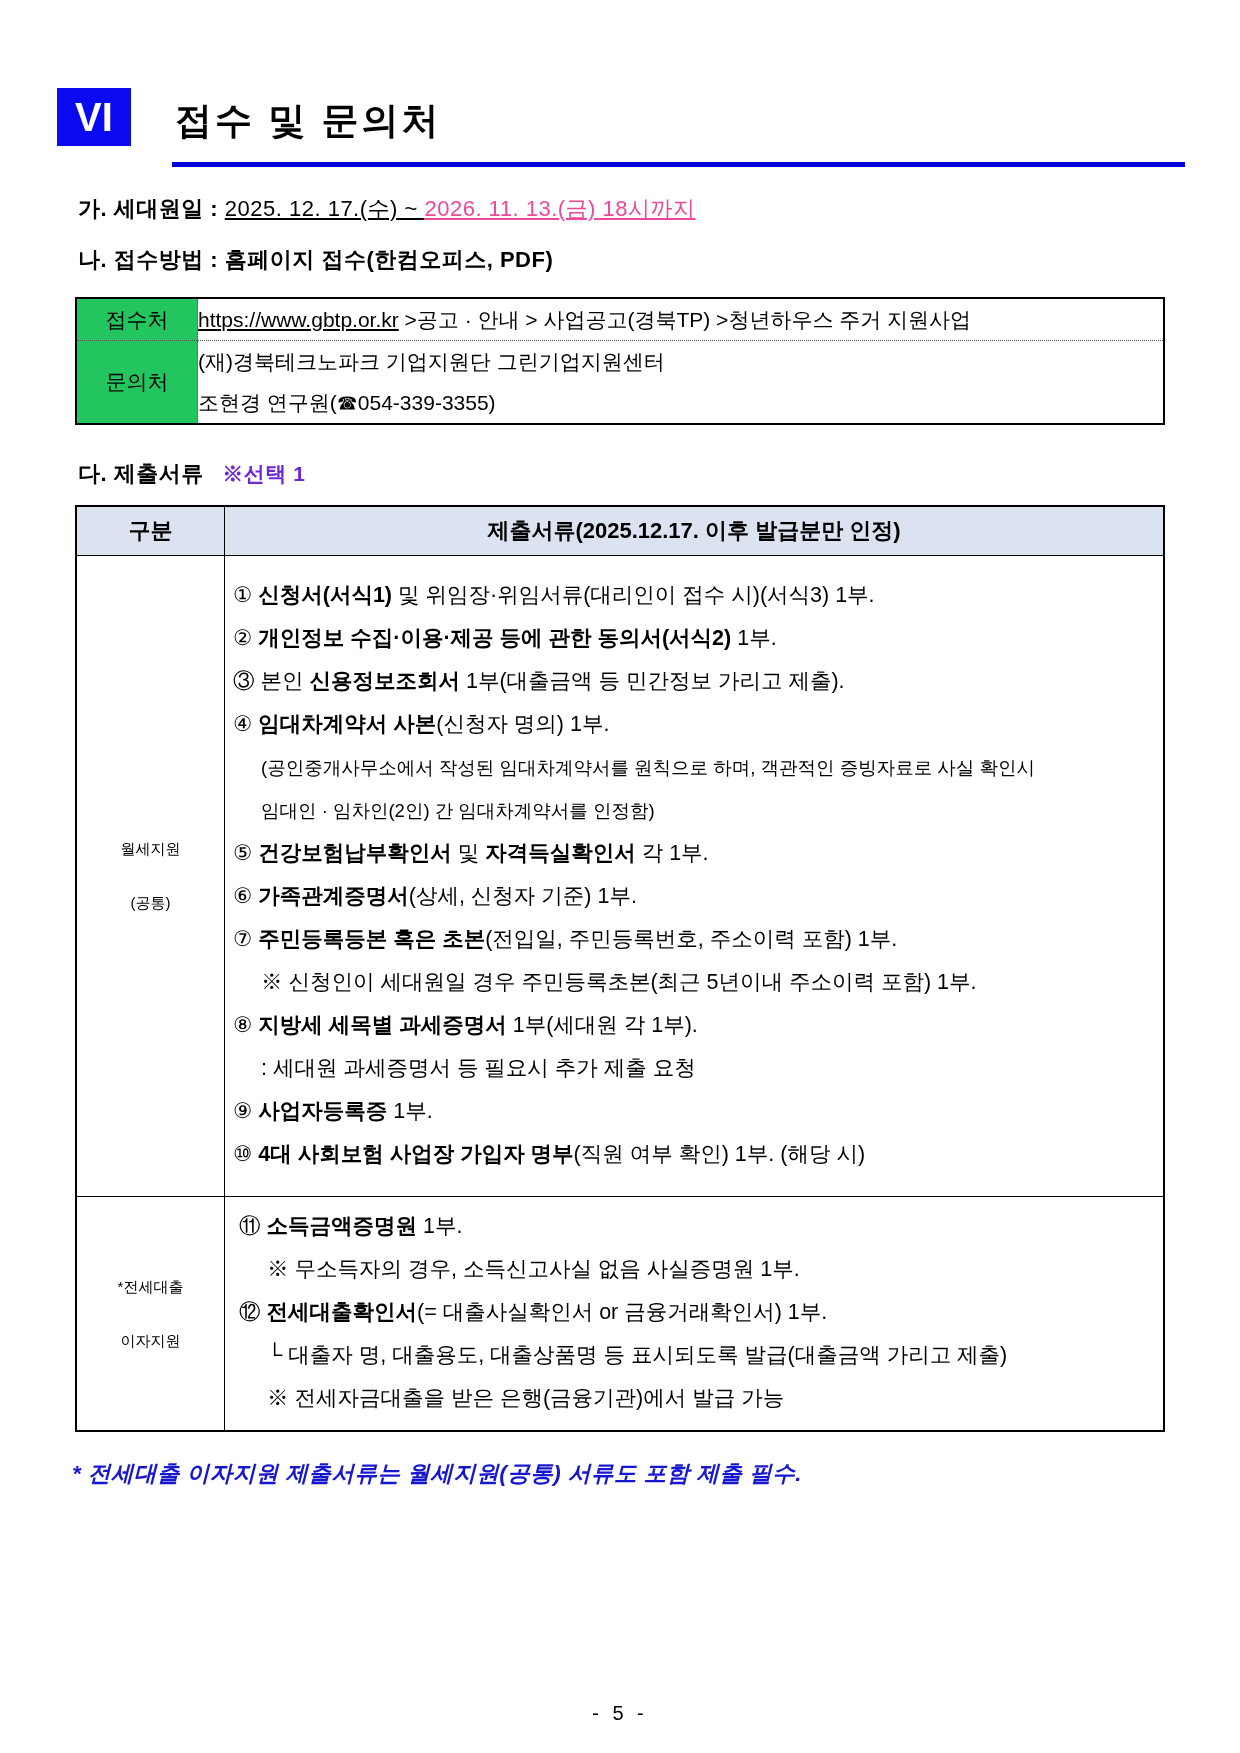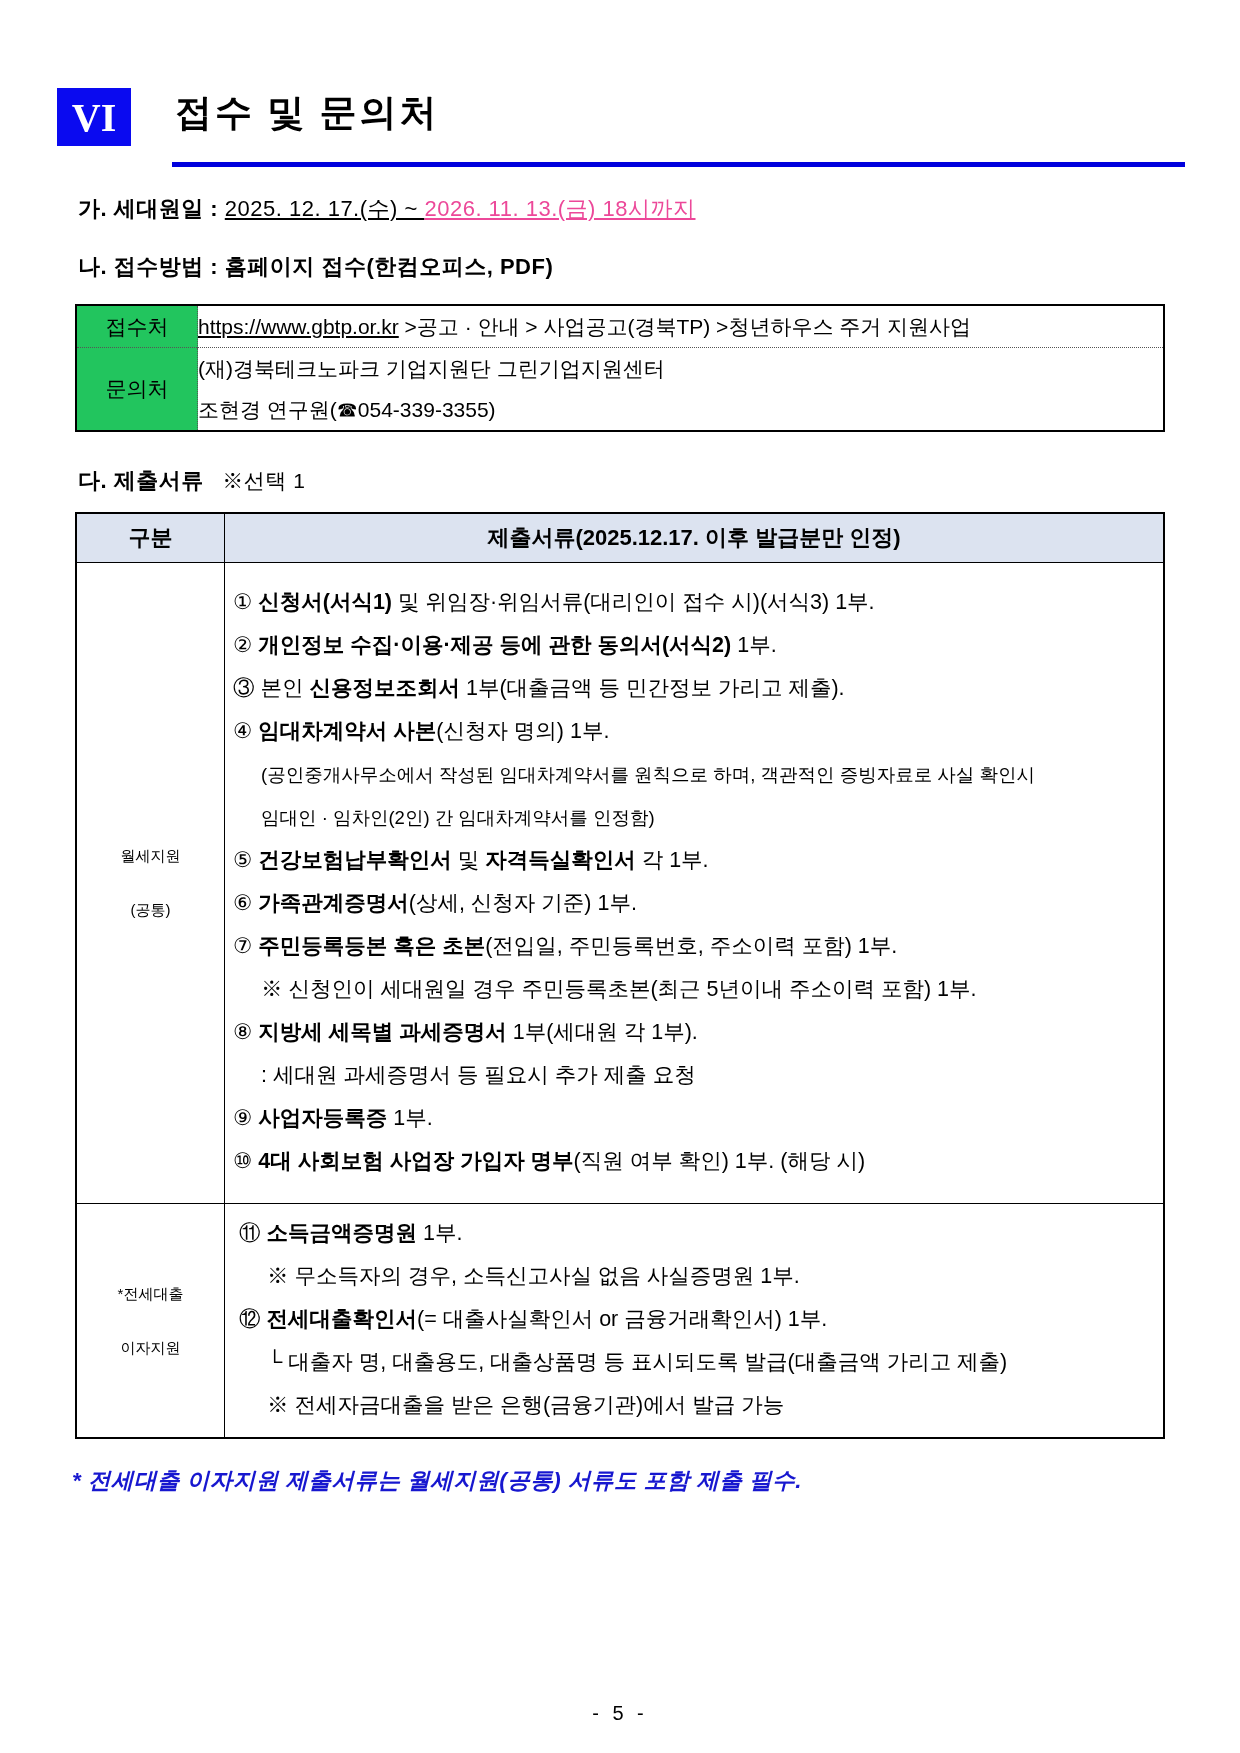"VI" .sec-header { align-items: flex-start -> flex-end; font-family: Liberation Serif, serif -> none }
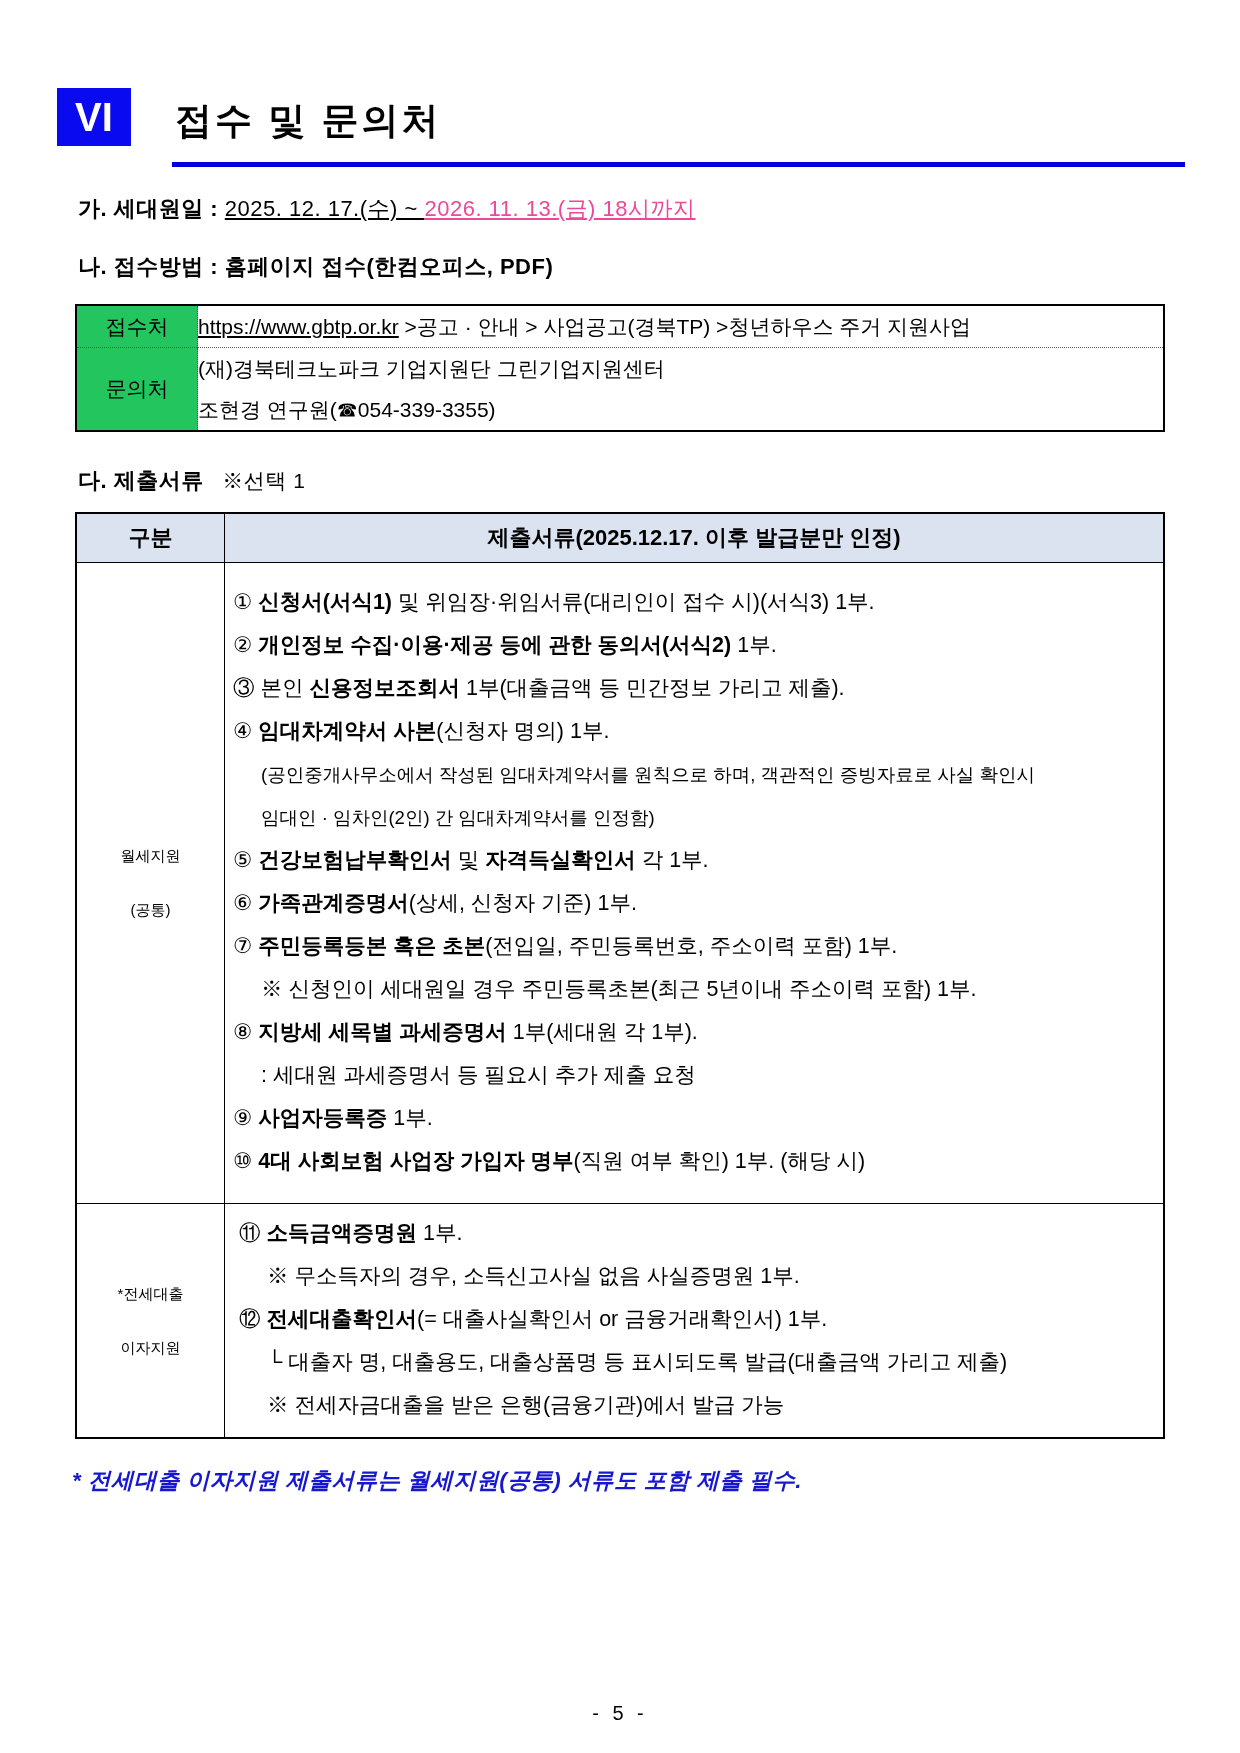"나. 접수방법 : 홈페이지 접수(한컴오피스," .na { margin-top: 28px -> 21px }
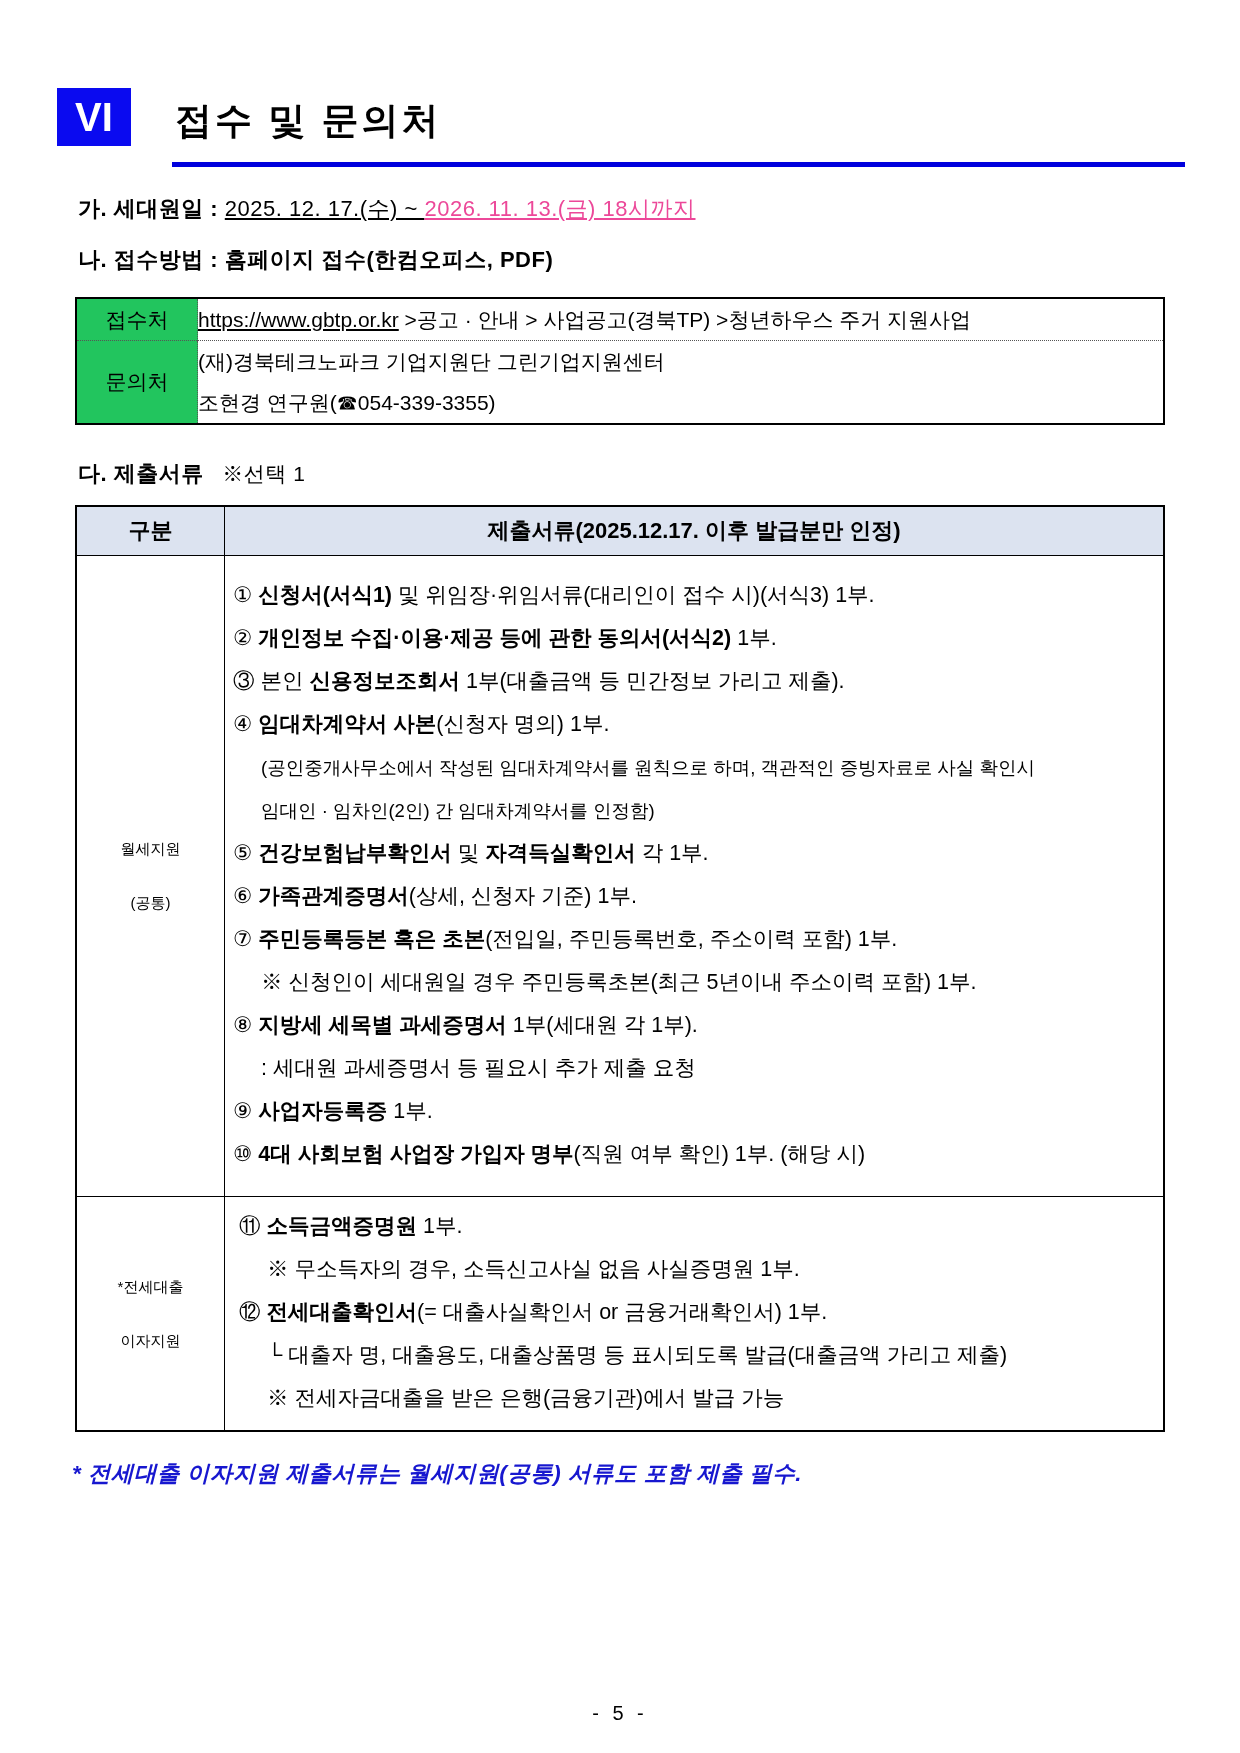"※선택 1" .da-note { color: #000000 -> #6d28d9; font-weight: normal -> bold }
